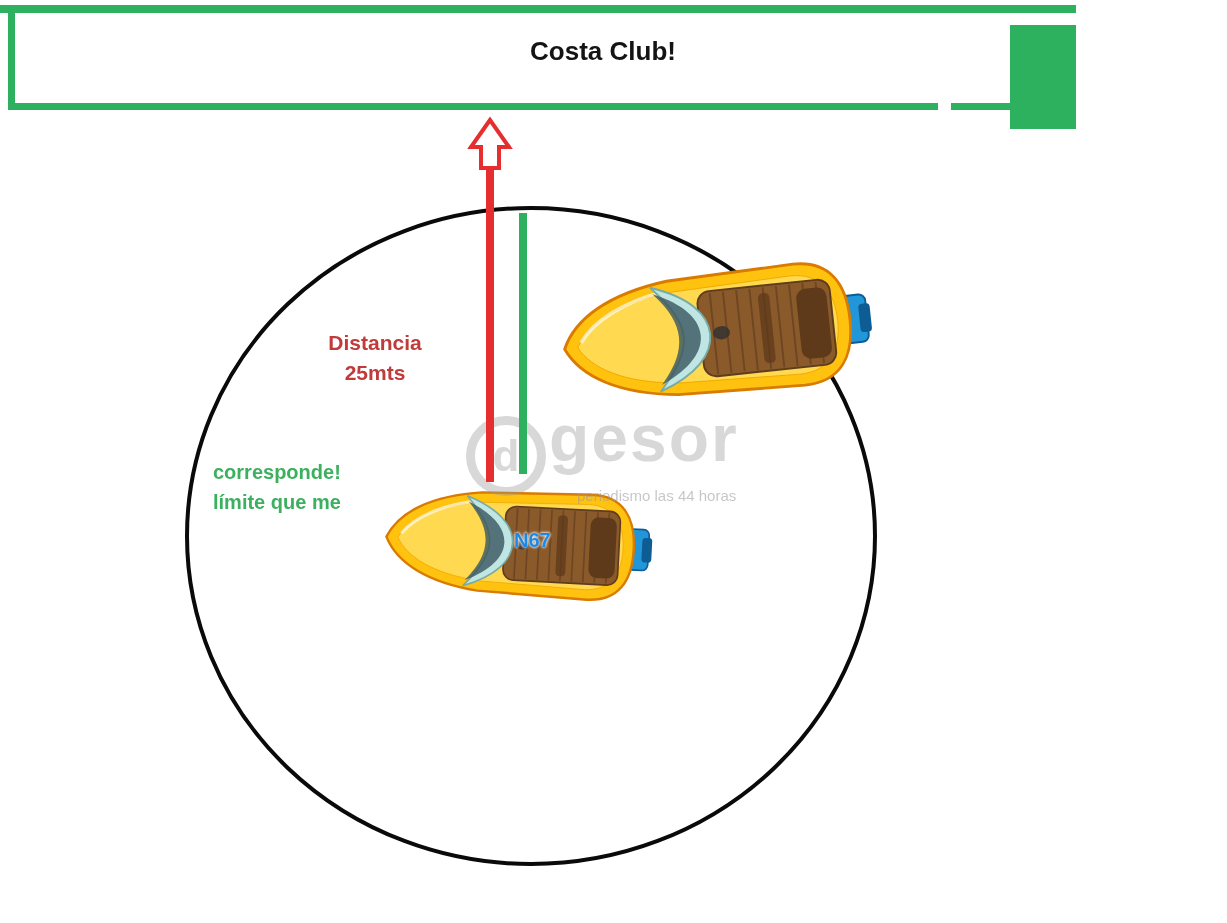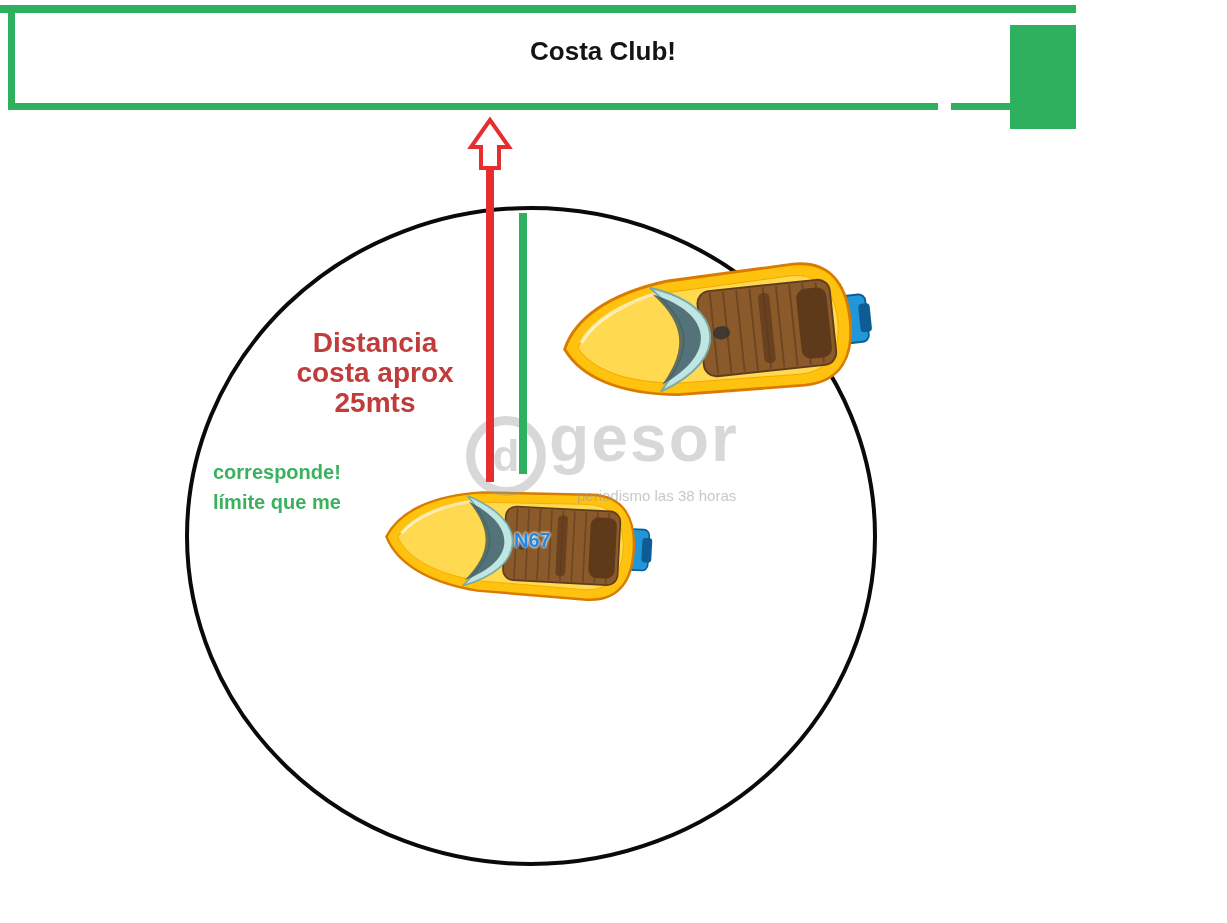"Distancia" .distance-label { font-size: 28px -> 21px }
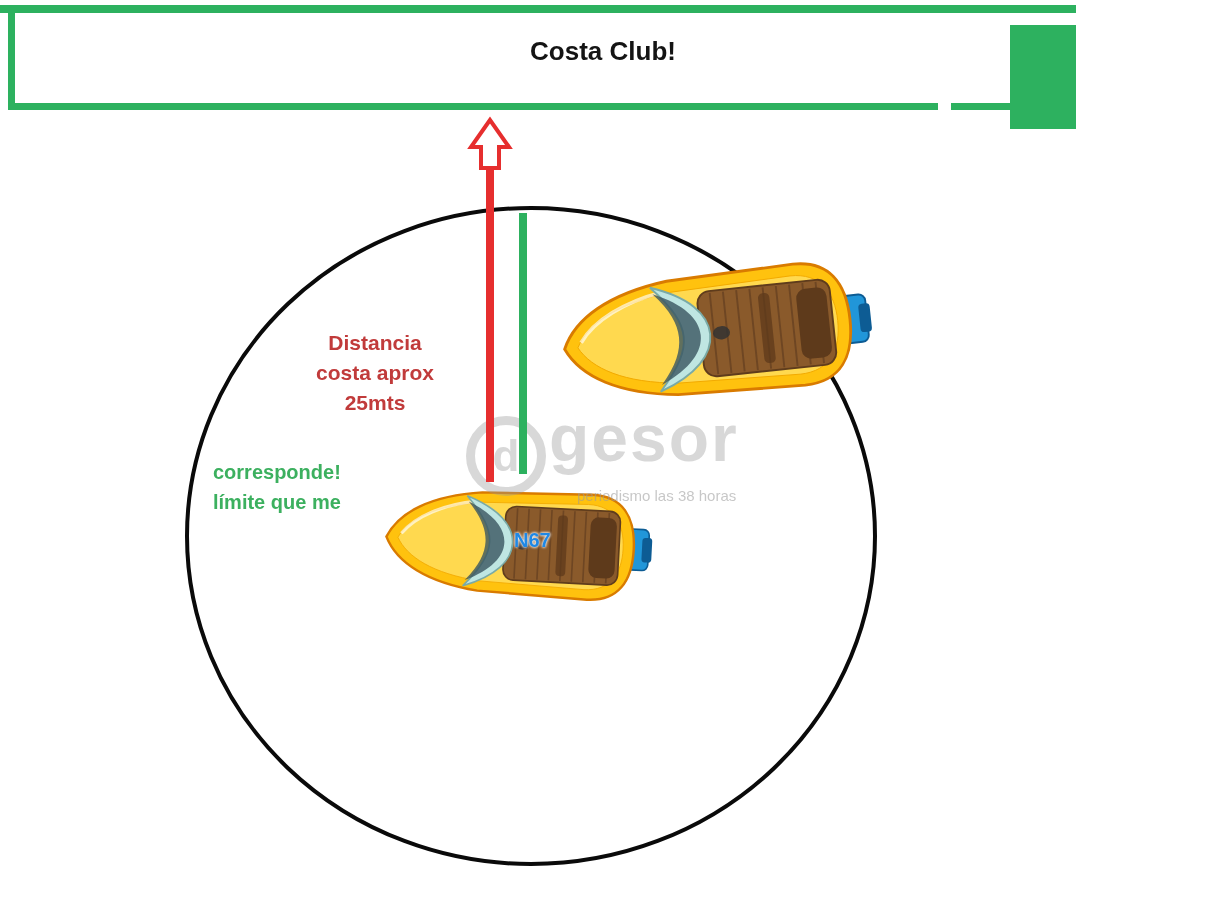"costa aprox" div { html: <div>costa aprox</div> -> none }
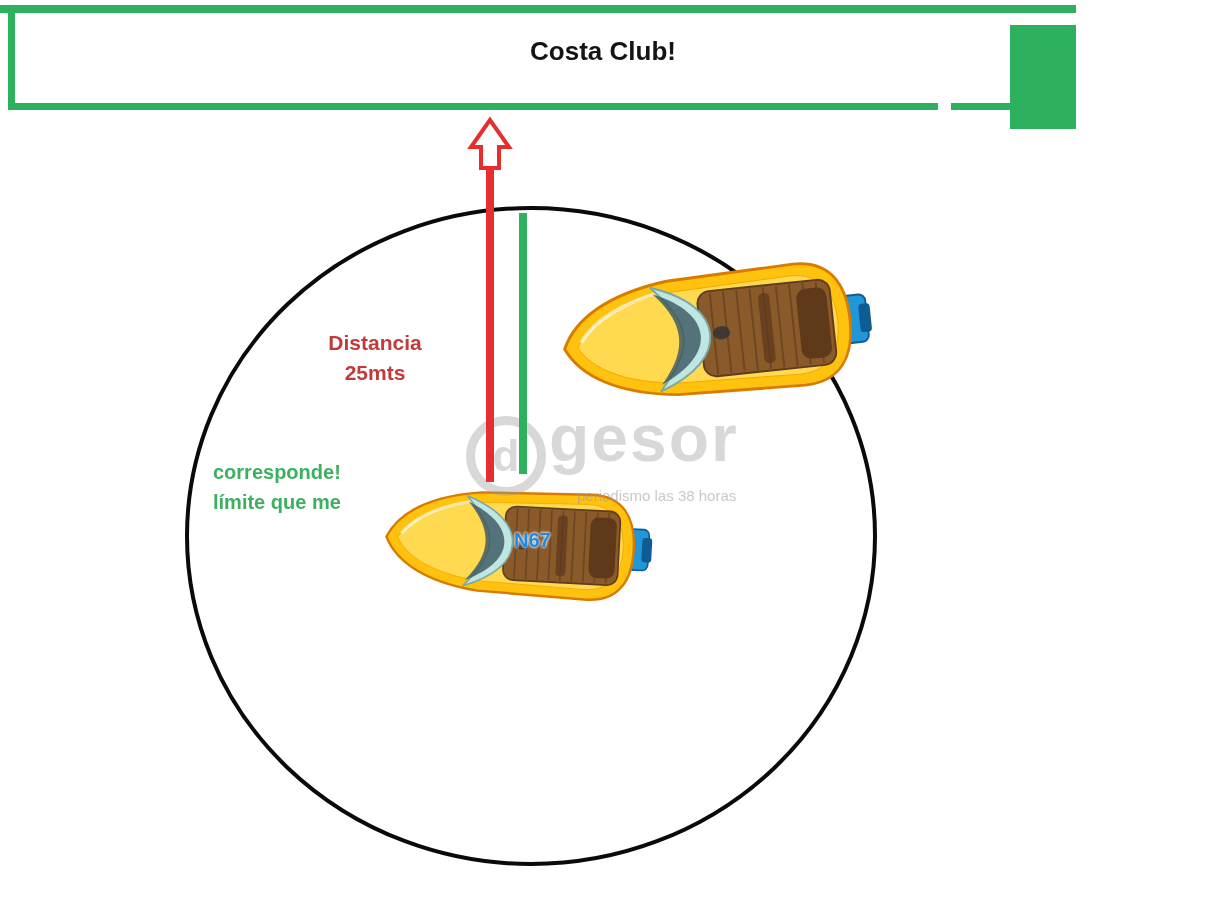"periodismo las 38 horas" div.wm-tagline { text: 38 -> 44 }
